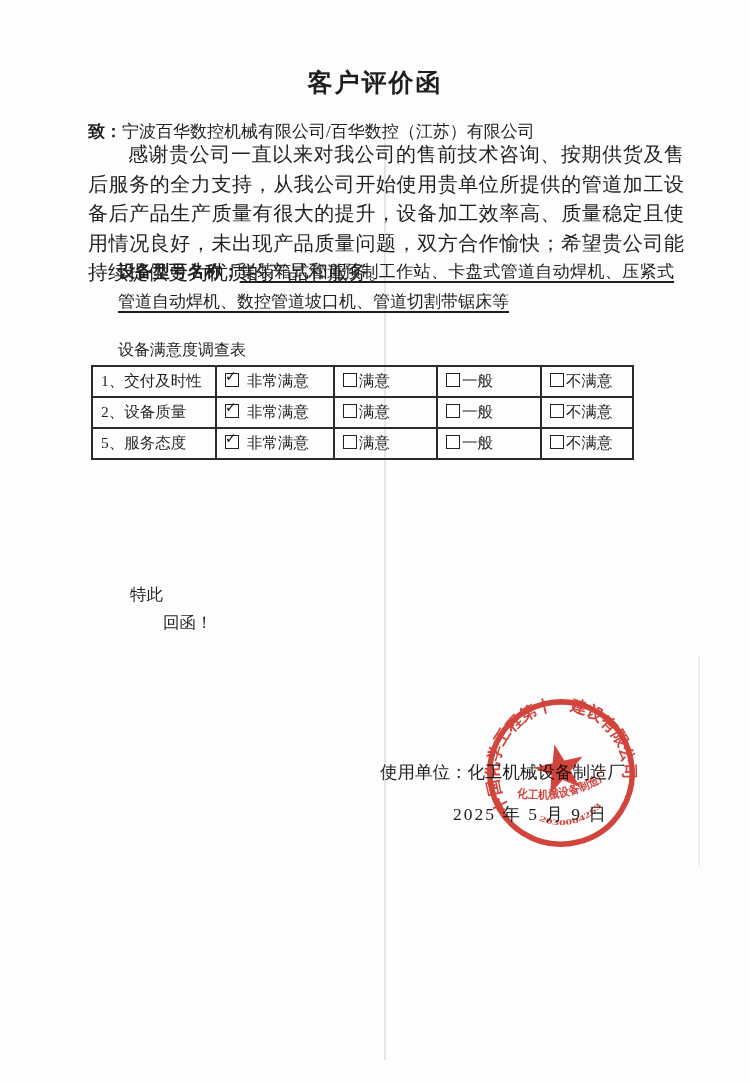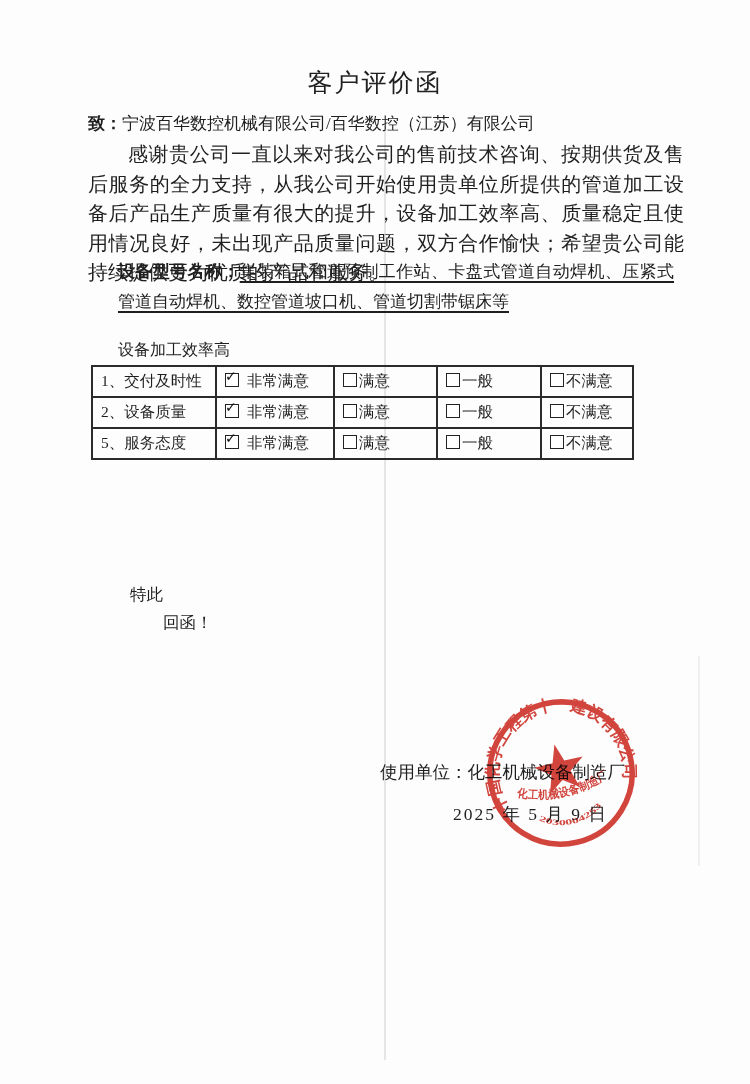"客户评价函" .doc-title { font-weight: normal -> bold }
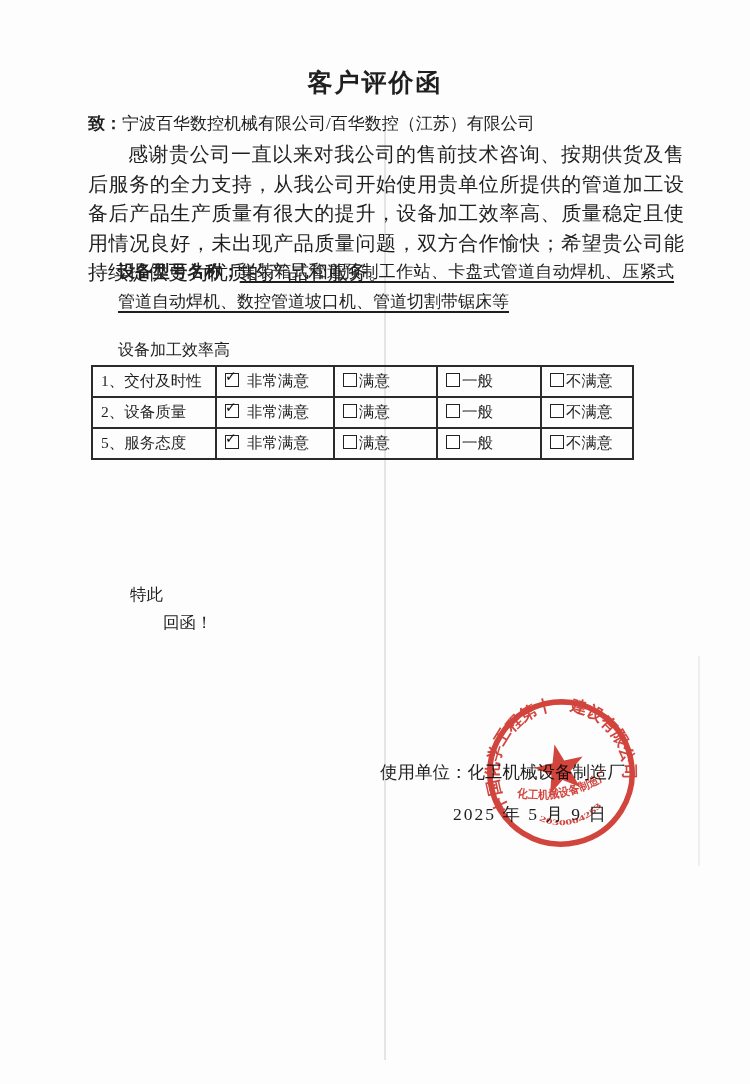"致：宁波百华数控机械有限公司/百华数控（江苏）有限公司" .to-line { top: 112px -> 120px }
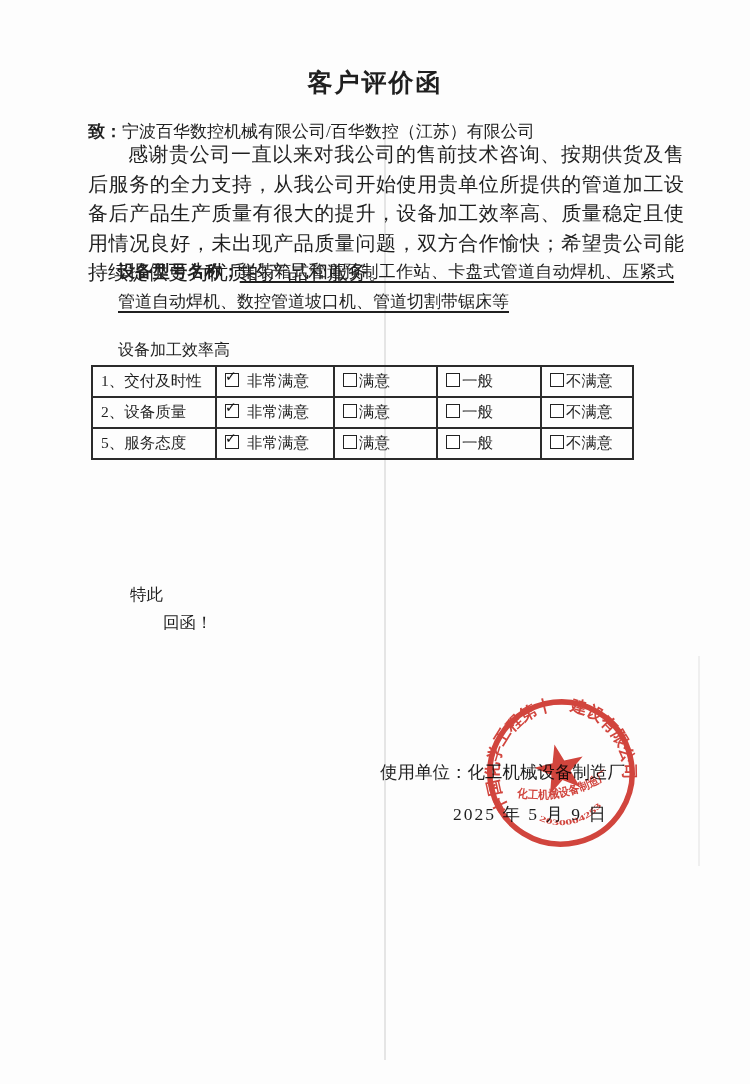"设备加工效率高" div.abs { text: 加工效率高 -> 满意度调查表 }
